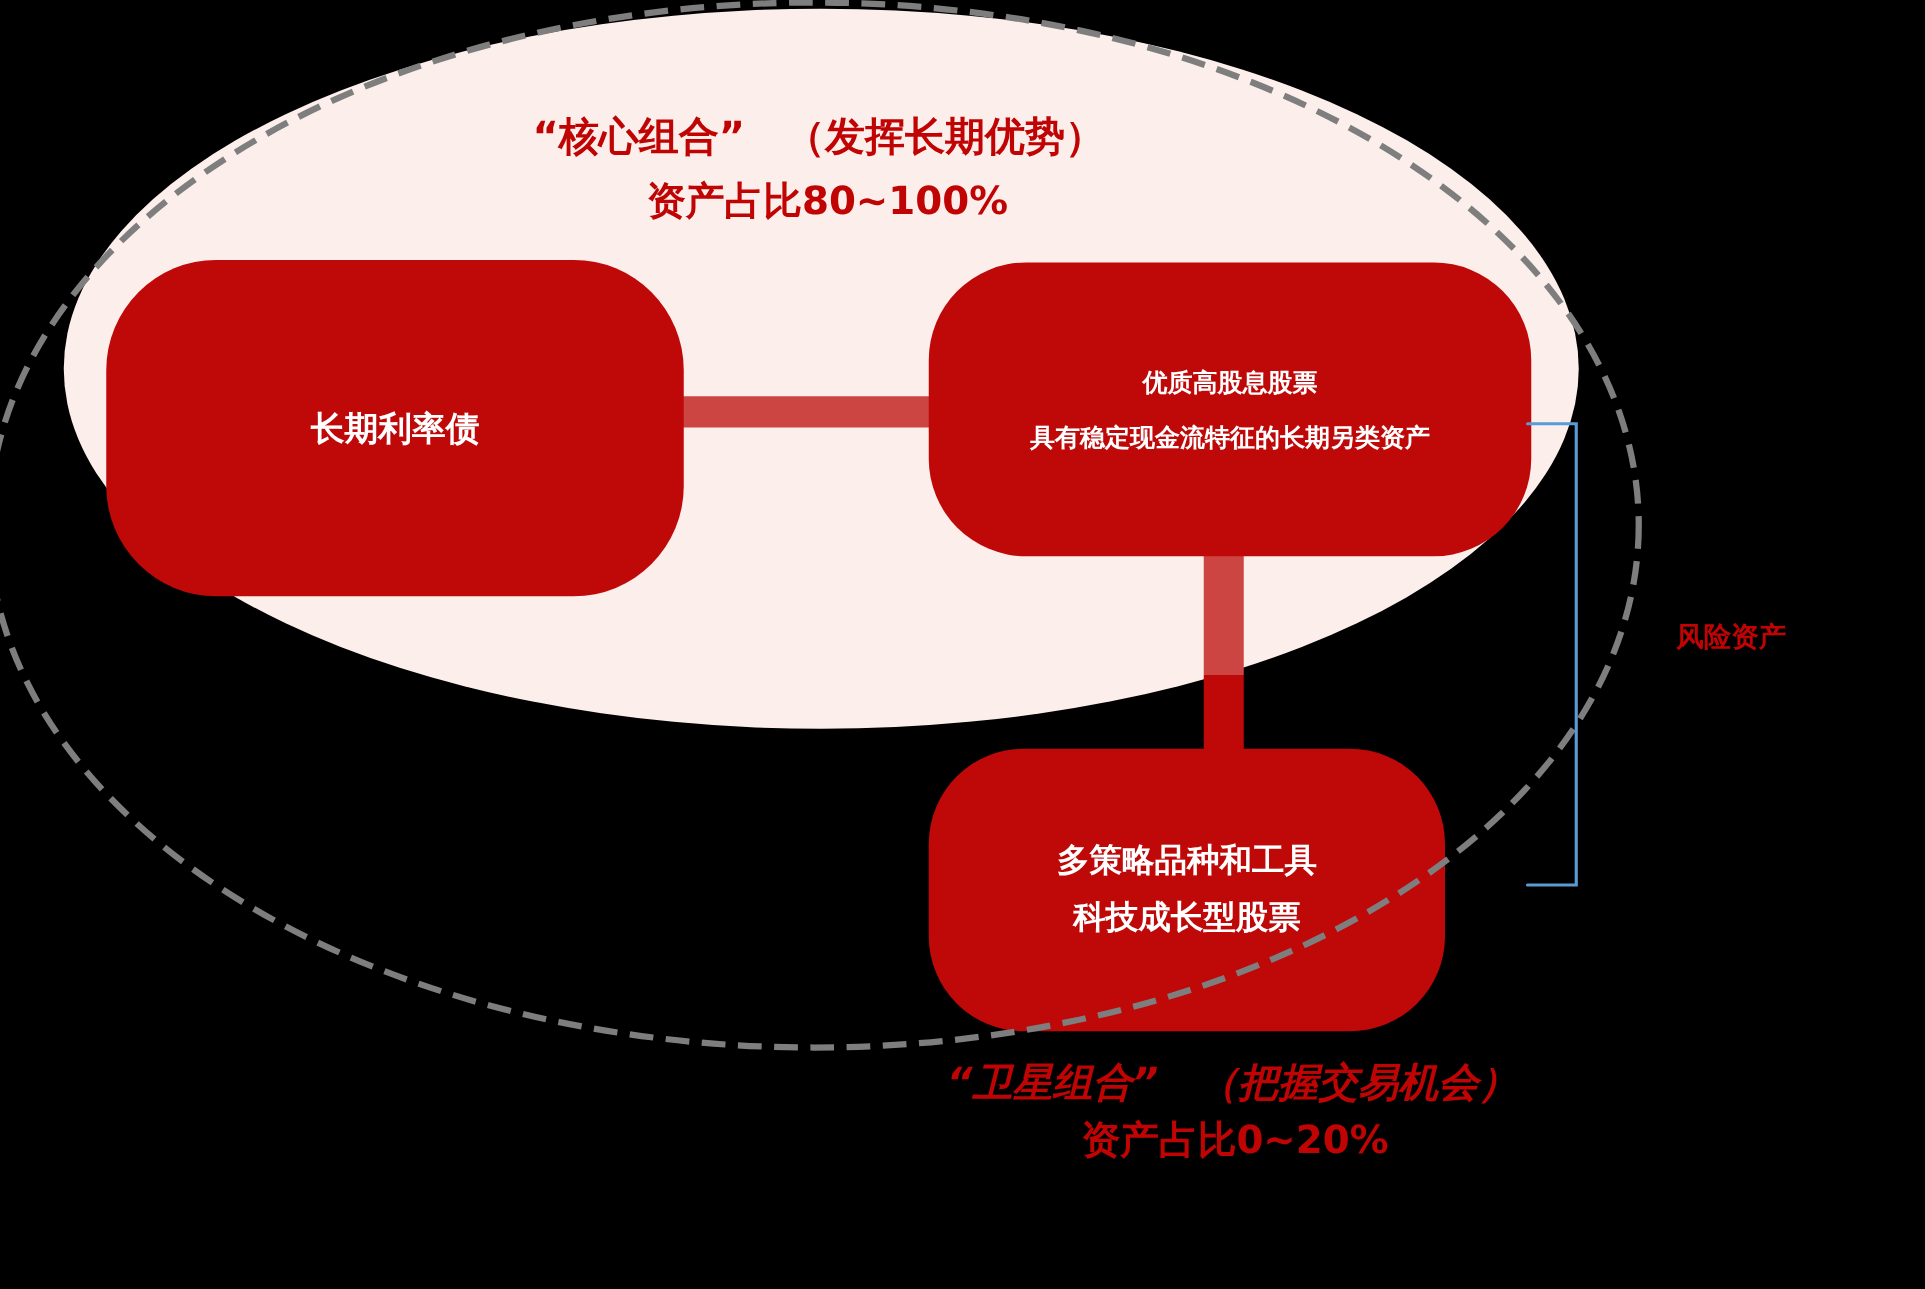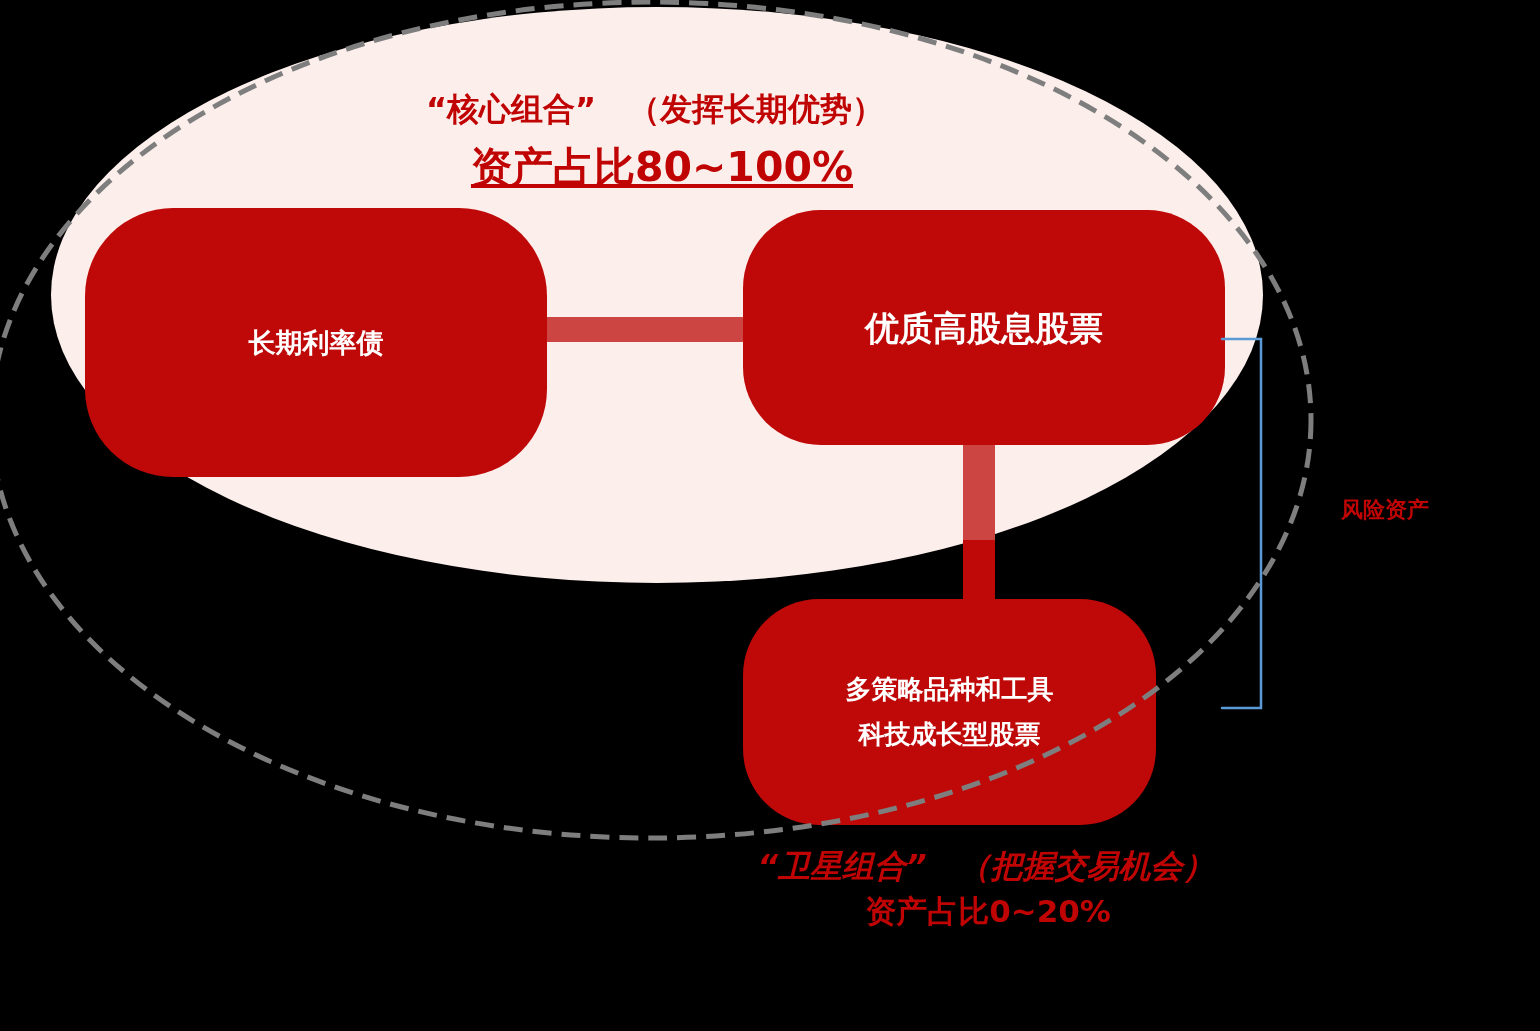"资产占比80~100%" .core-subtitle { font-size: 41px -> 31px; text-decoration: underline -> none }
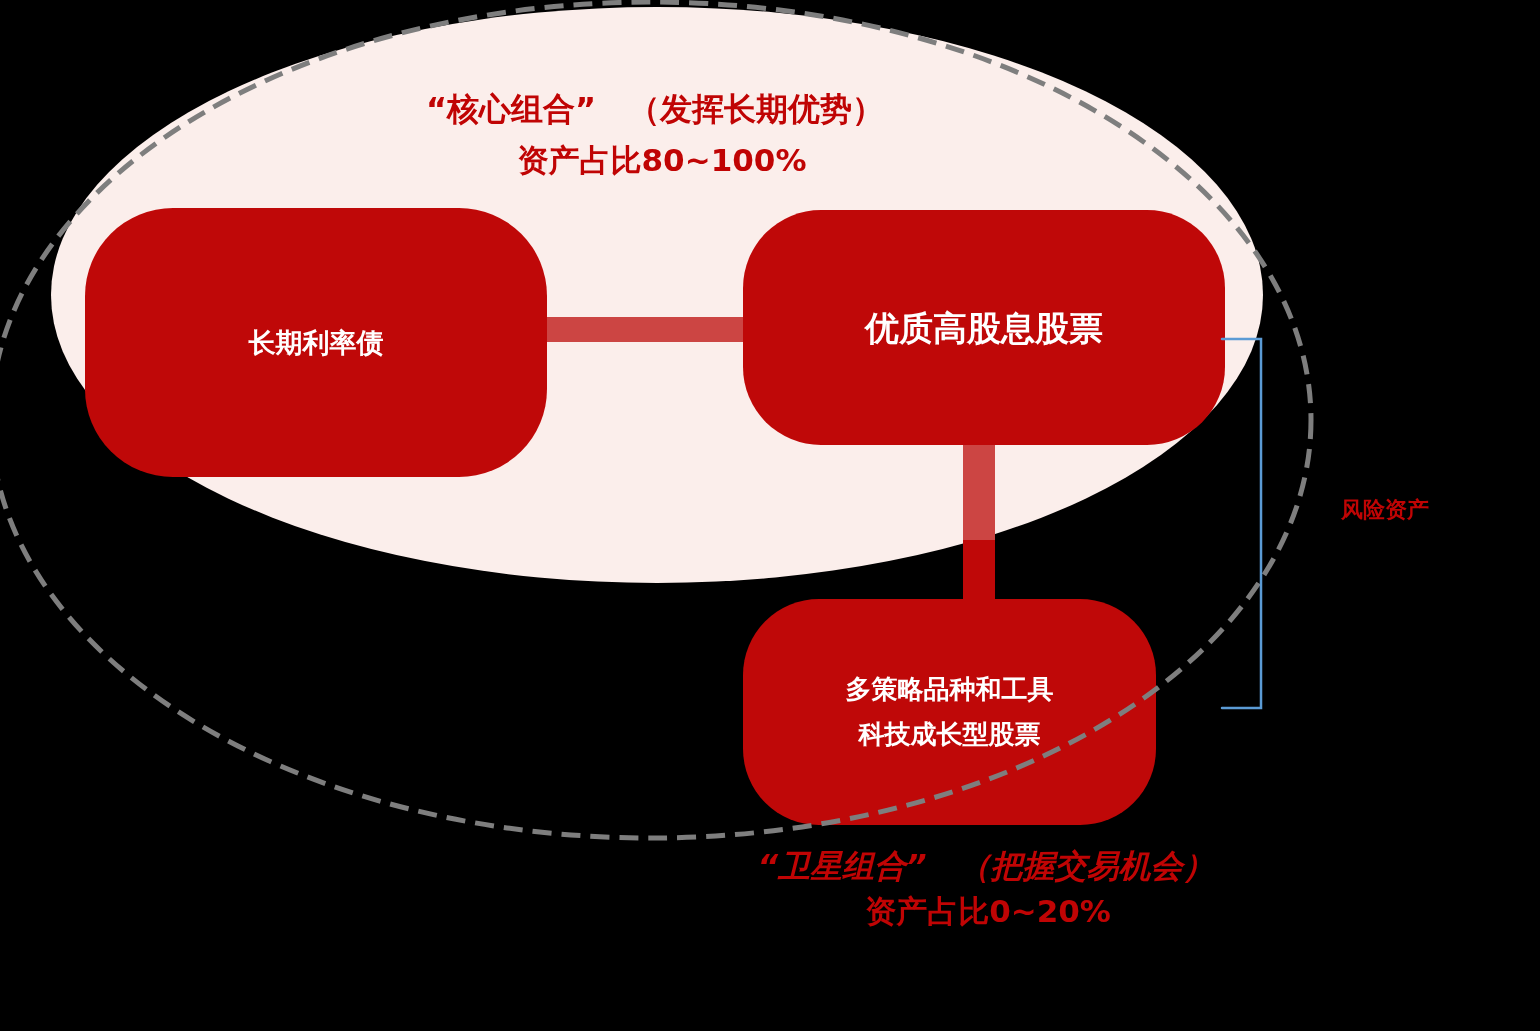"优质高股息股票" .box-dividend { font-size: 34px -> 20px }
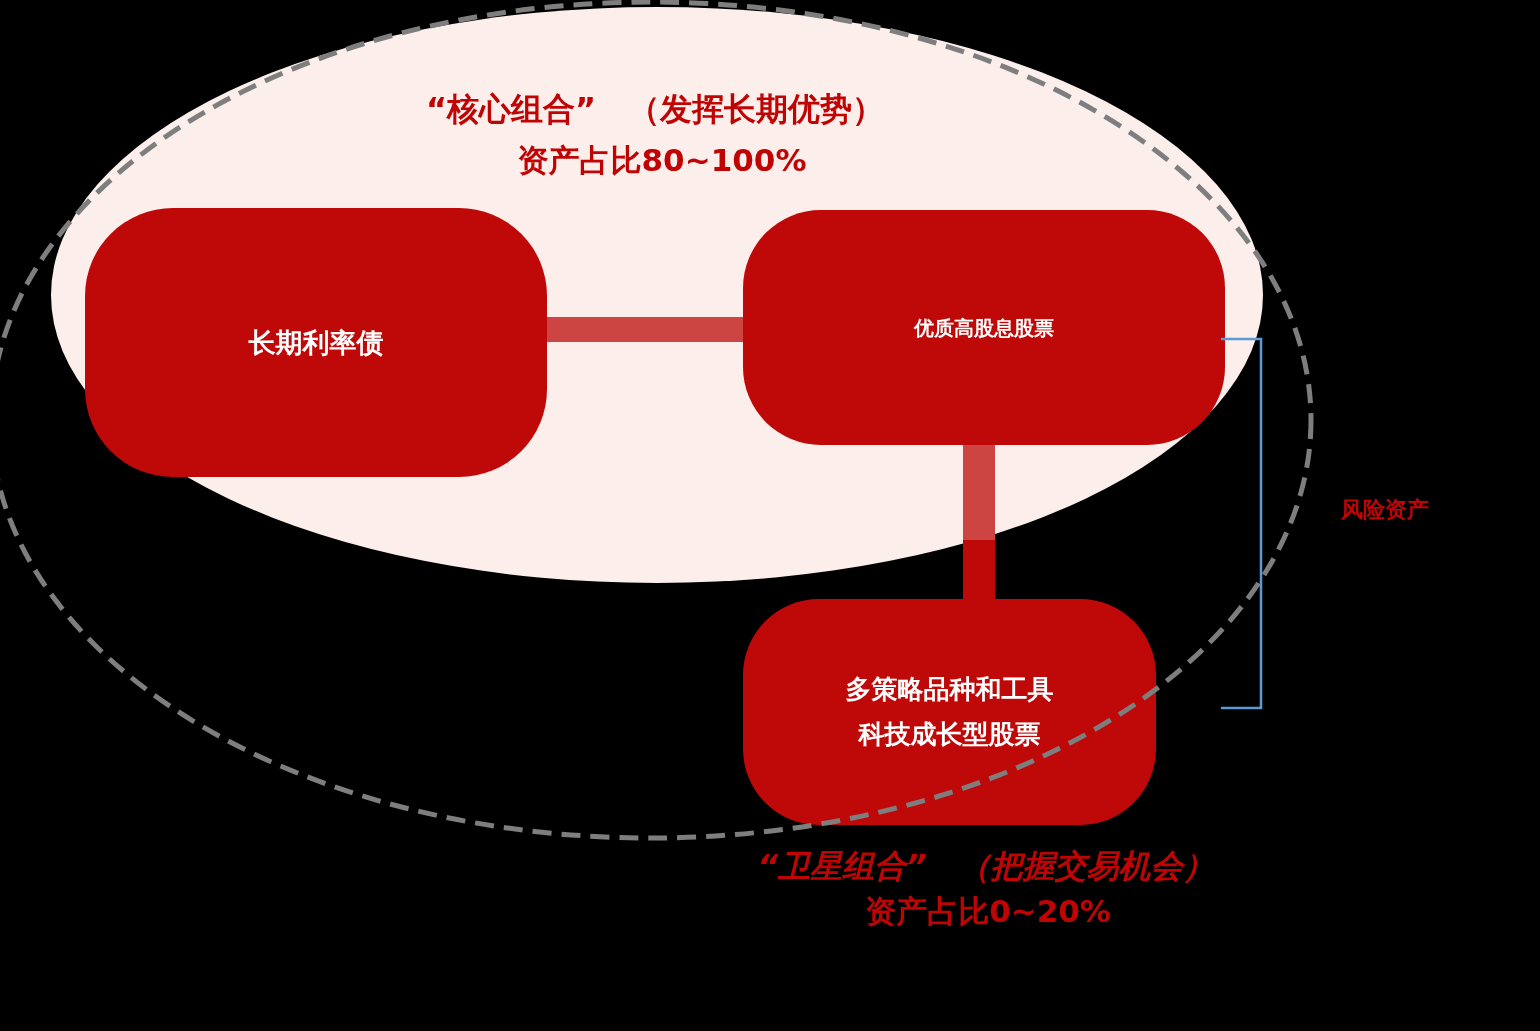"具有稳定现金流特征的长期另类资产" span { html: none -> <span>具有稳定现金流特征的长期另类资产</span> }
